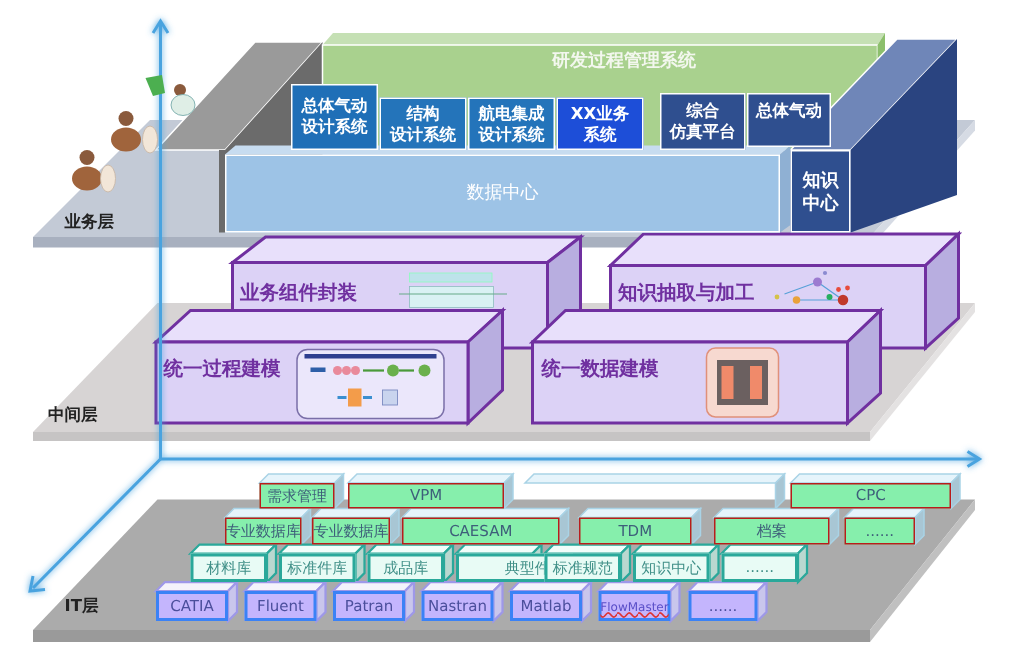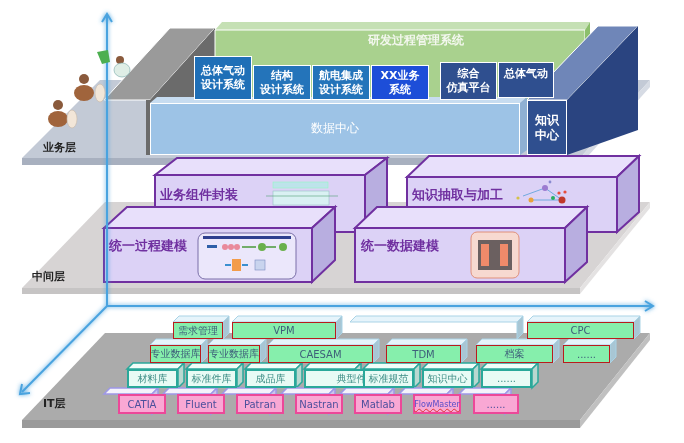"CATIA" .it-purple { background: #f9a8d4 -> #c4b5fd; border: 2px solid #ec4899 -> 2px solid #3b82f6; margin-left: 14px -> none }
